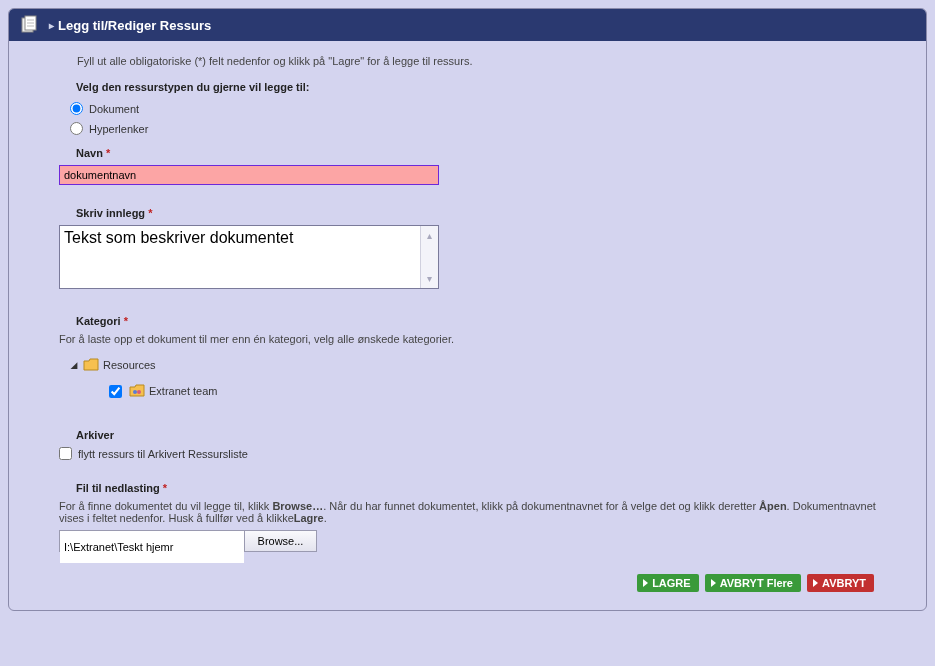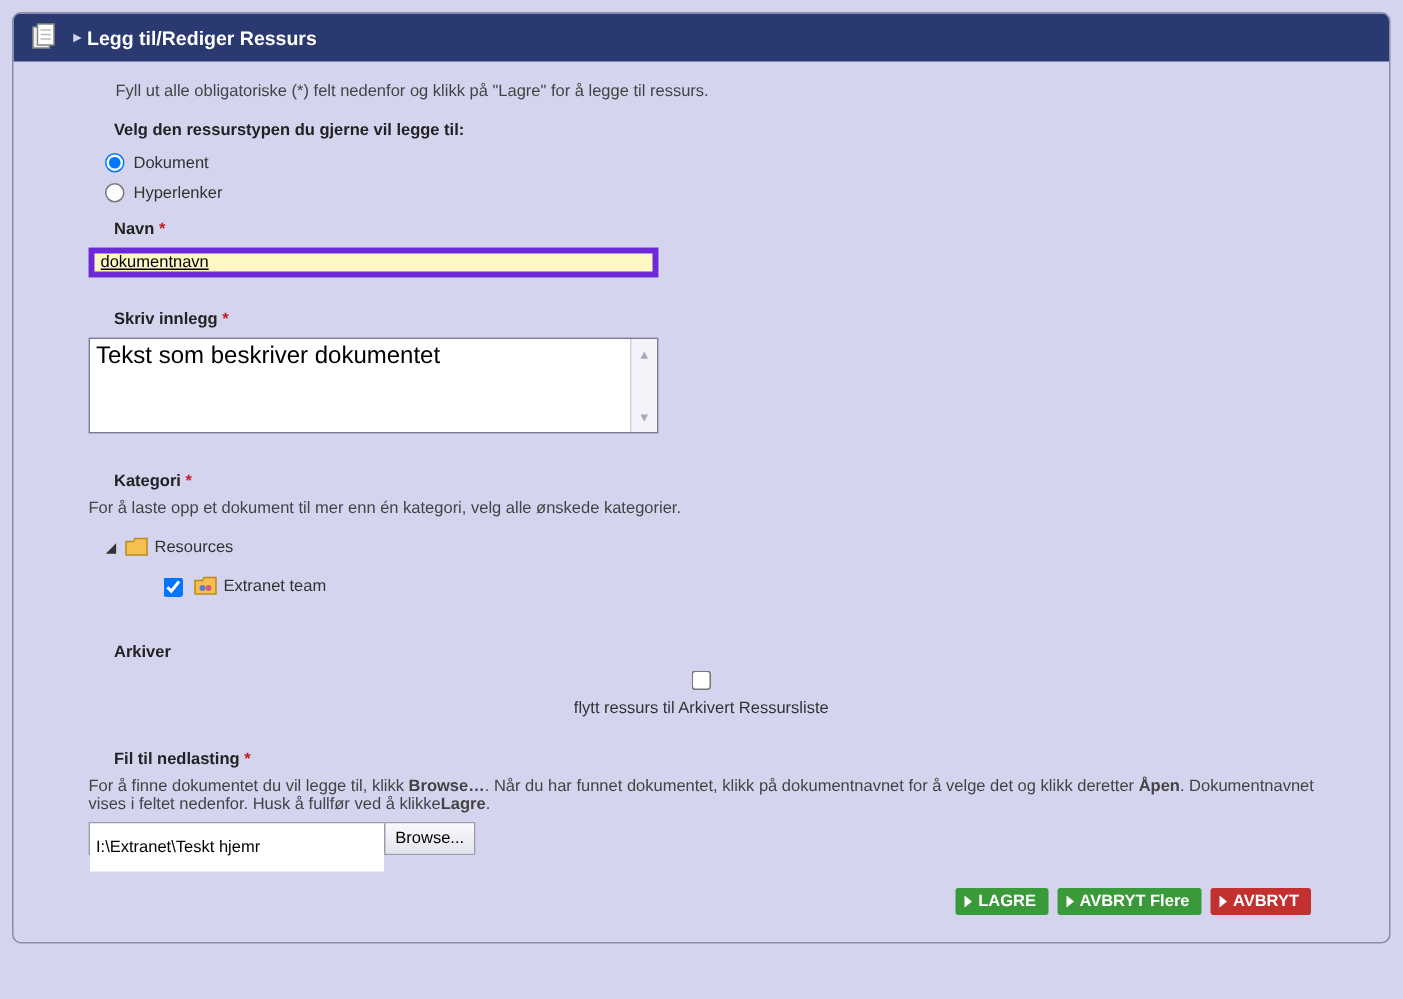"dokumentnavn" .text-input { background: #fef9c3 -> #fca5a5; border: 4px solid #6d28d9 -> 1px solid #6d28d9; text-decoration: underline -> none }
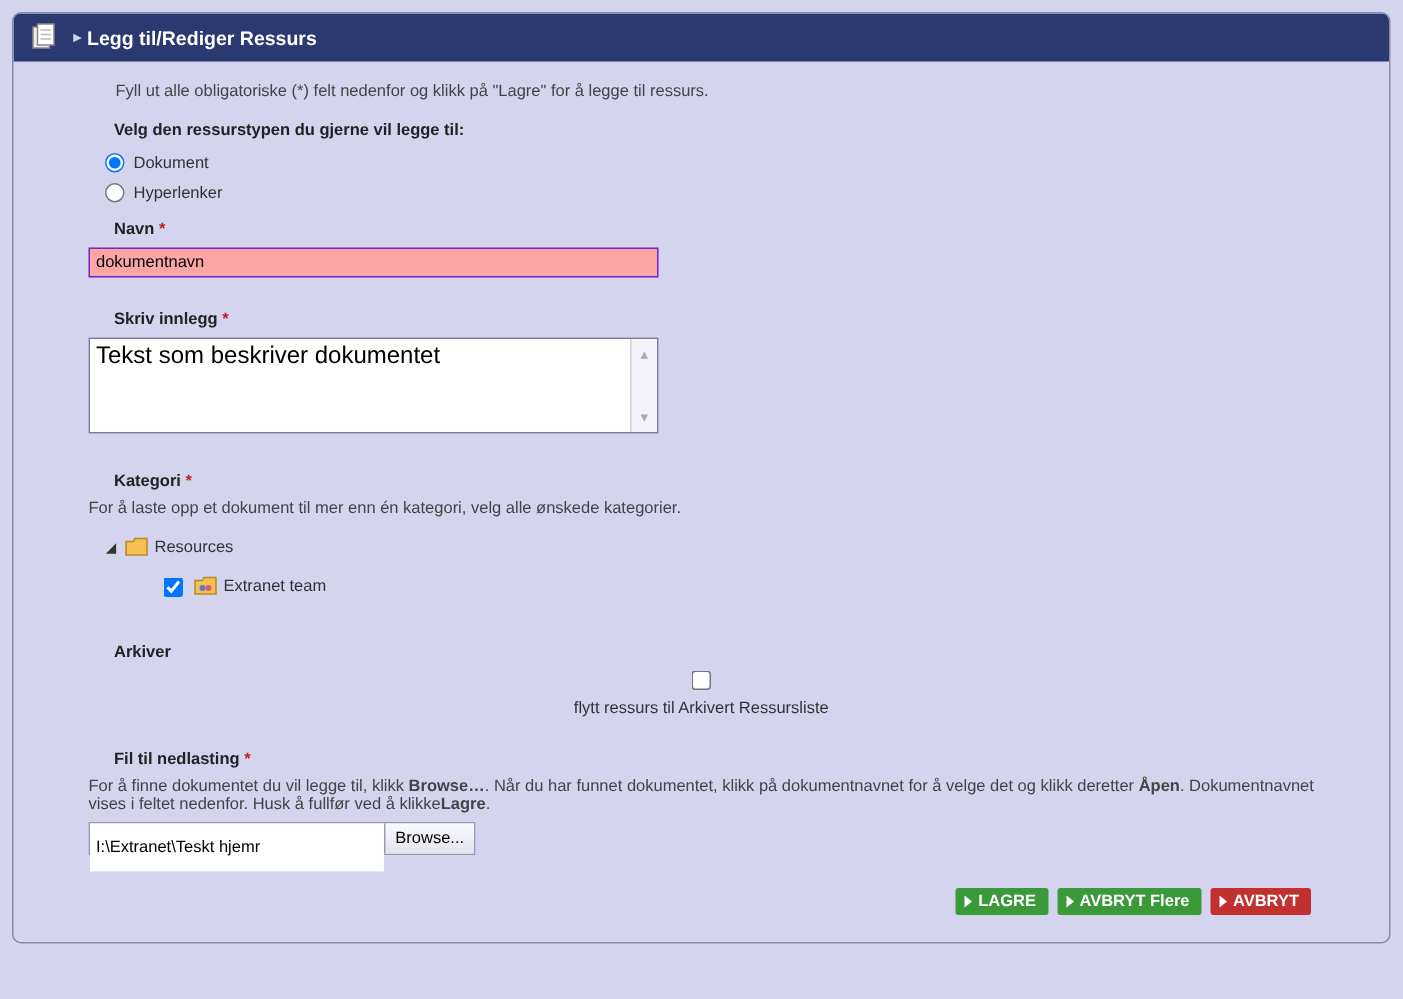"flytt ressurs til Arkivert Ressursliste" .cb-row { flex-direction: column -> none }
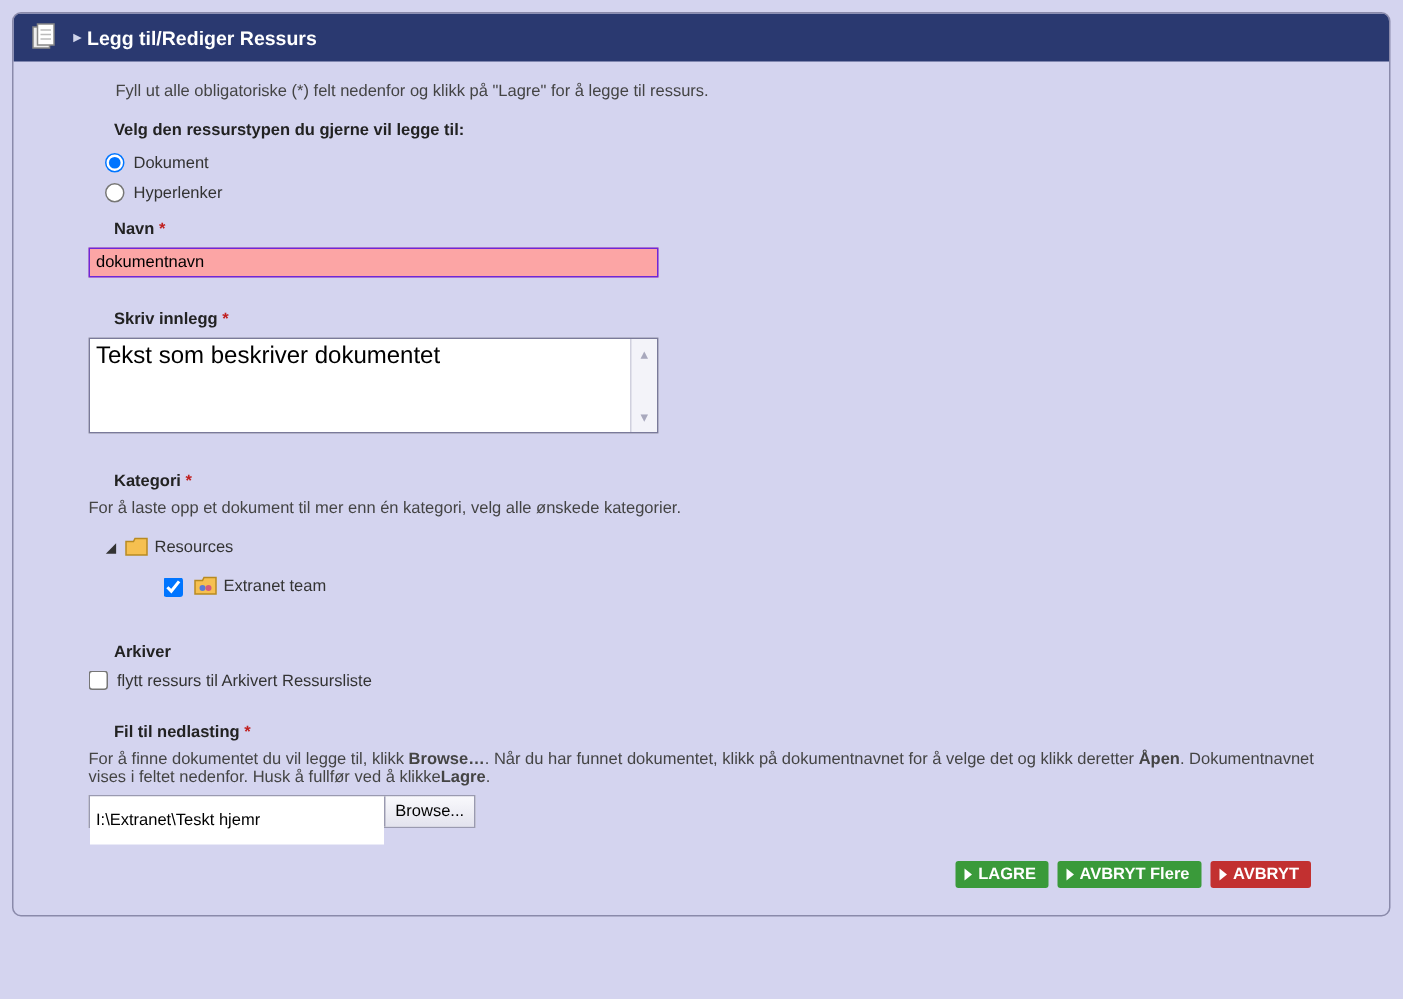"Browse..." .browse-btn { width: 60px -> 72px }
